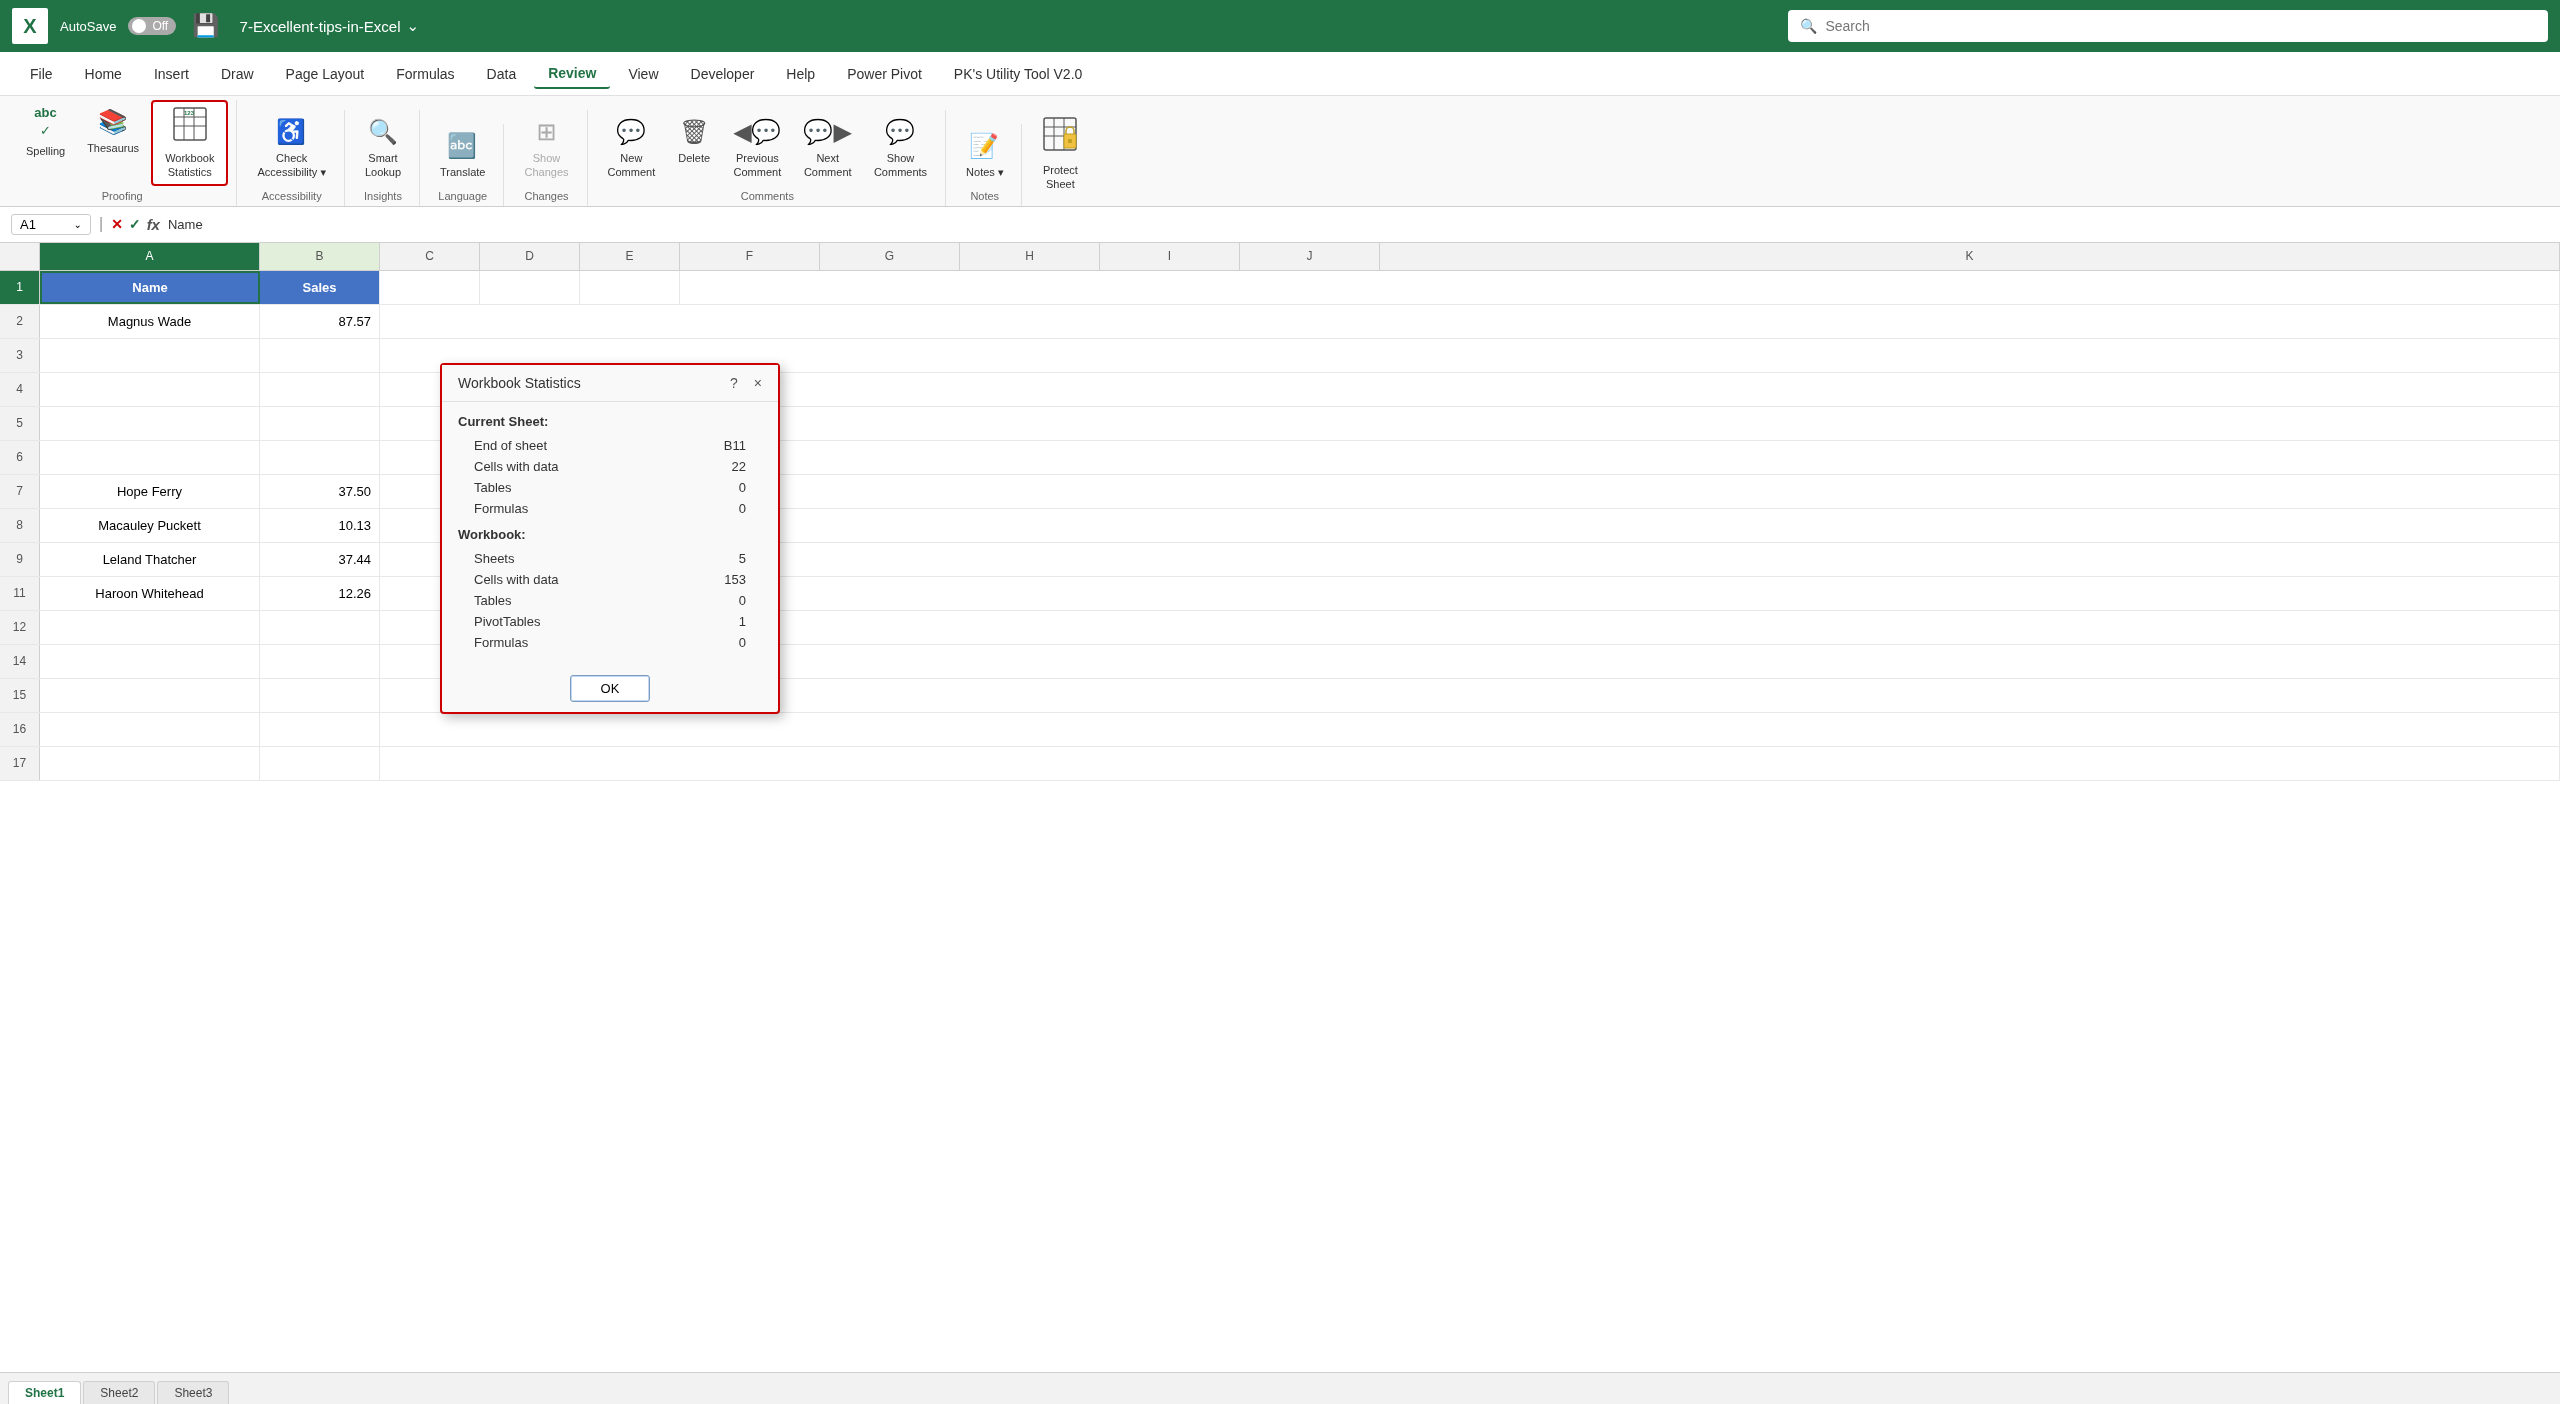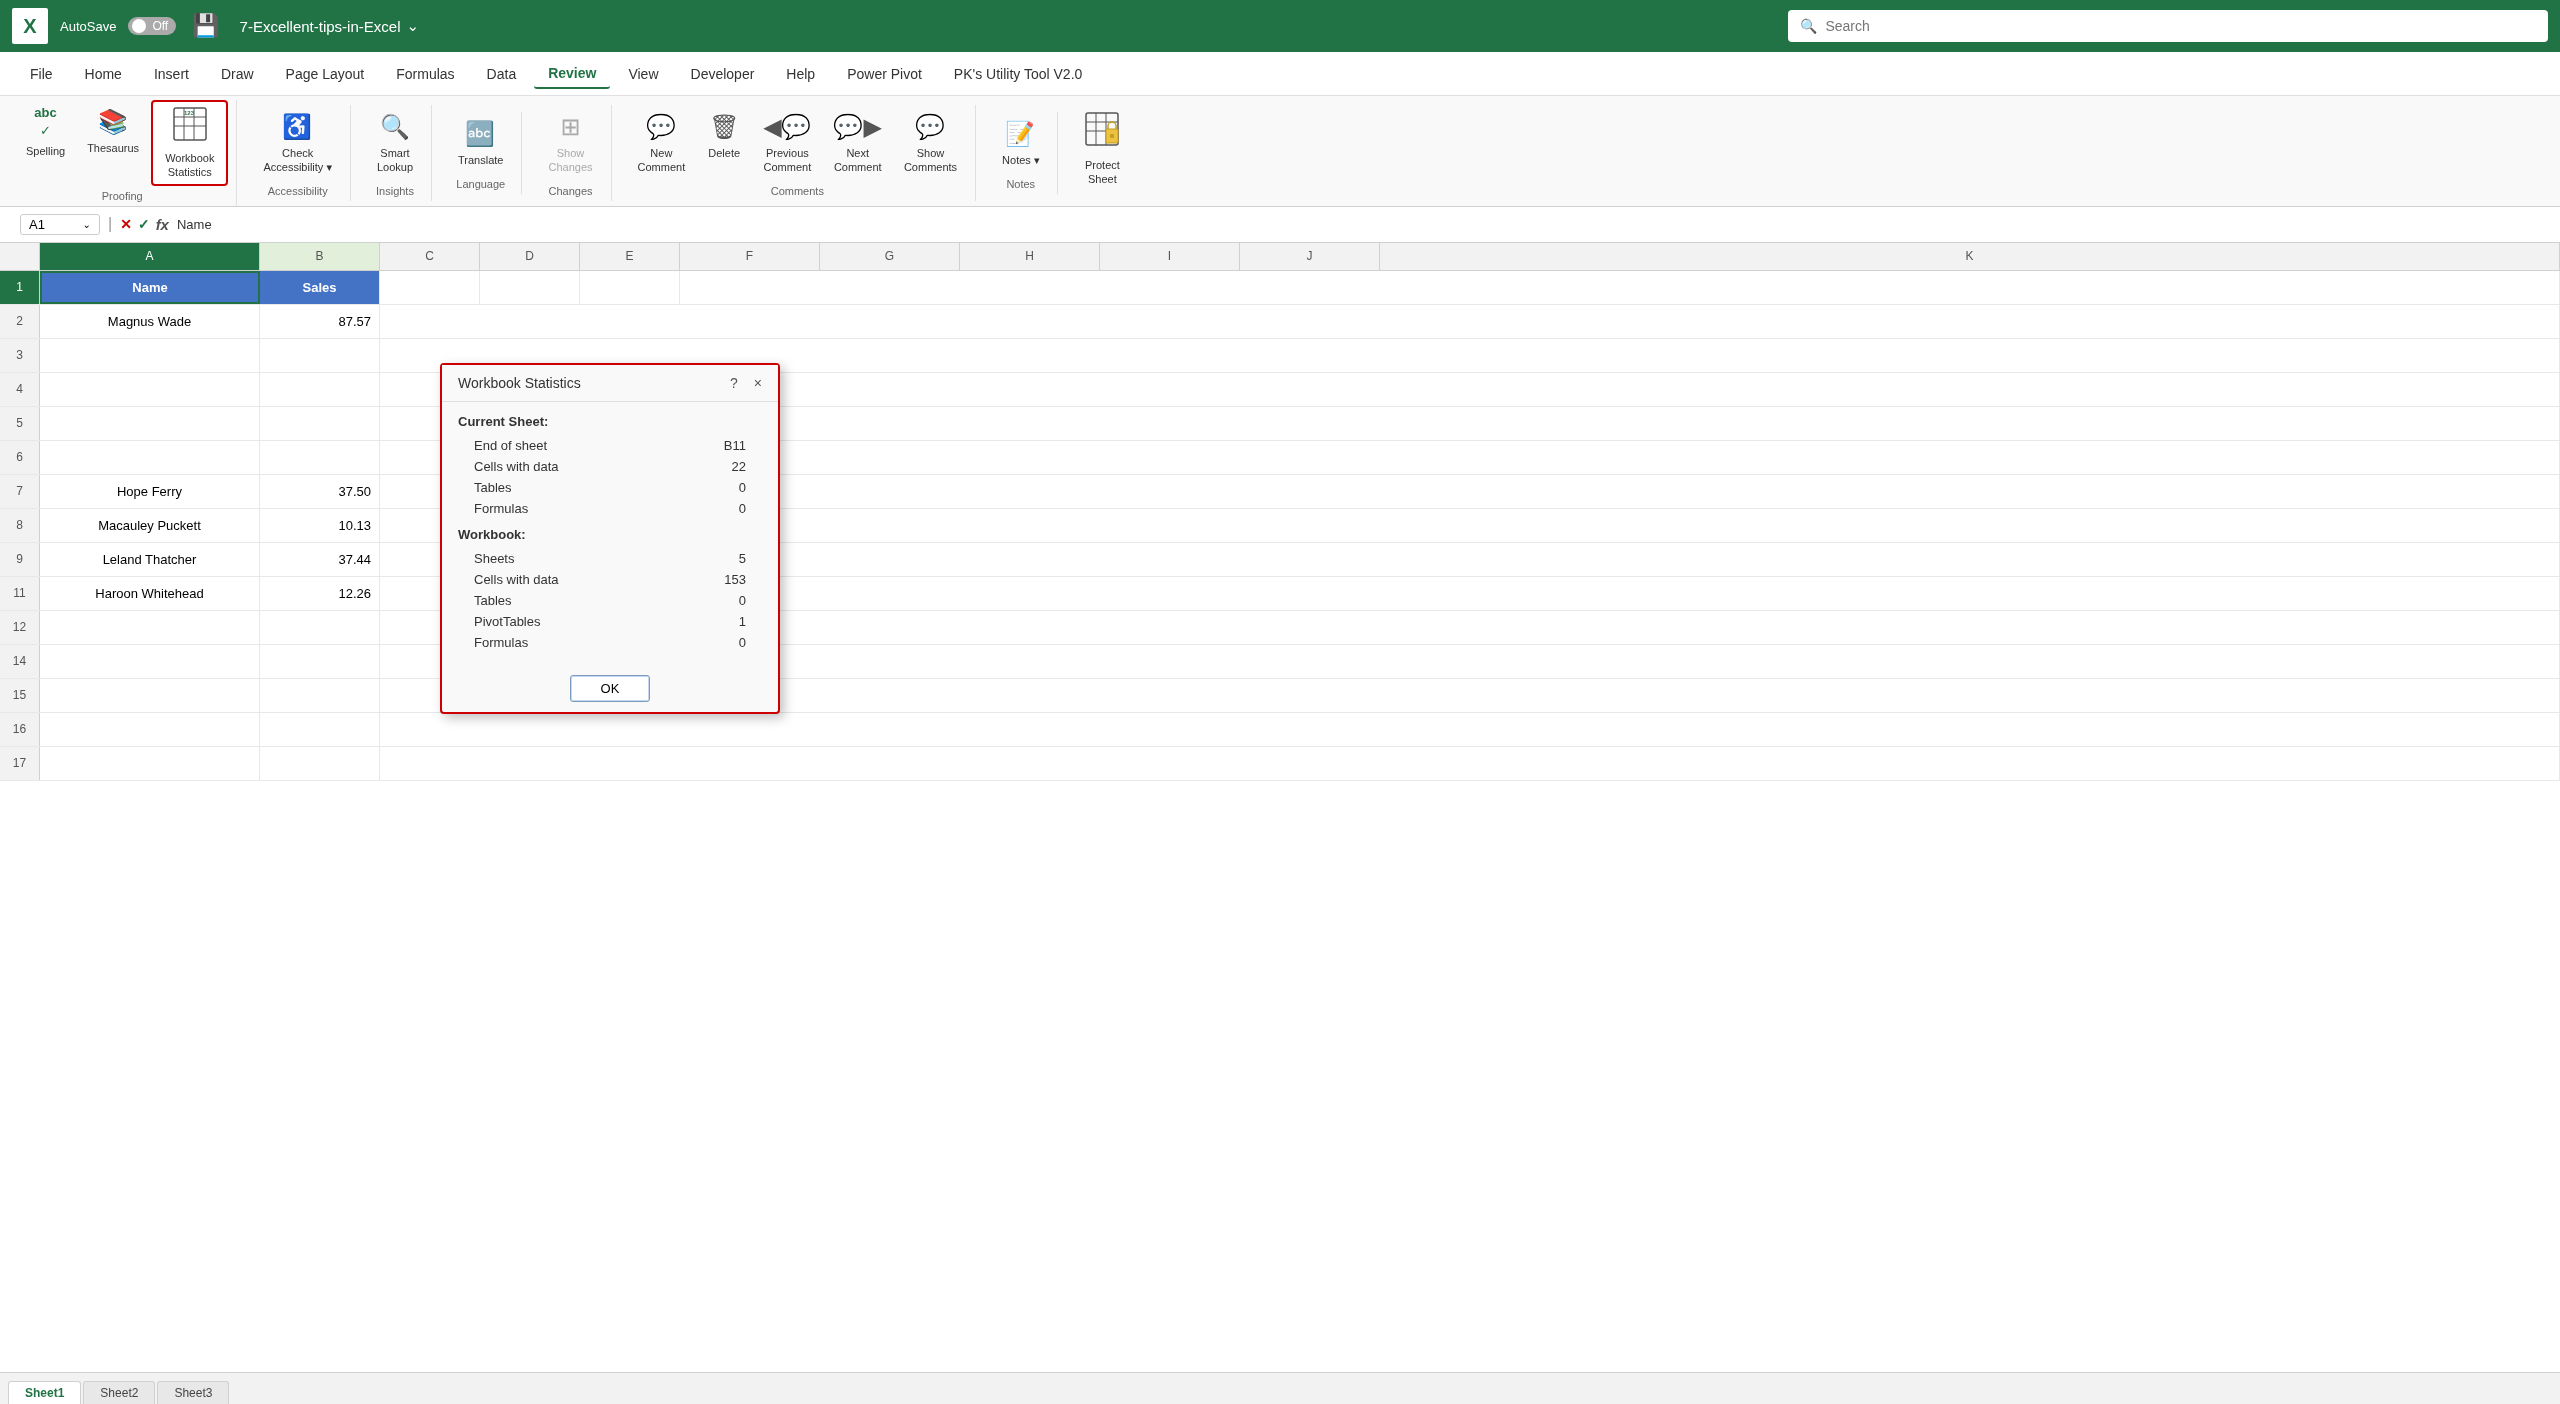"abc" .ribbon-content { align-items: center -> flex-end; gap: 8px -> 2px }
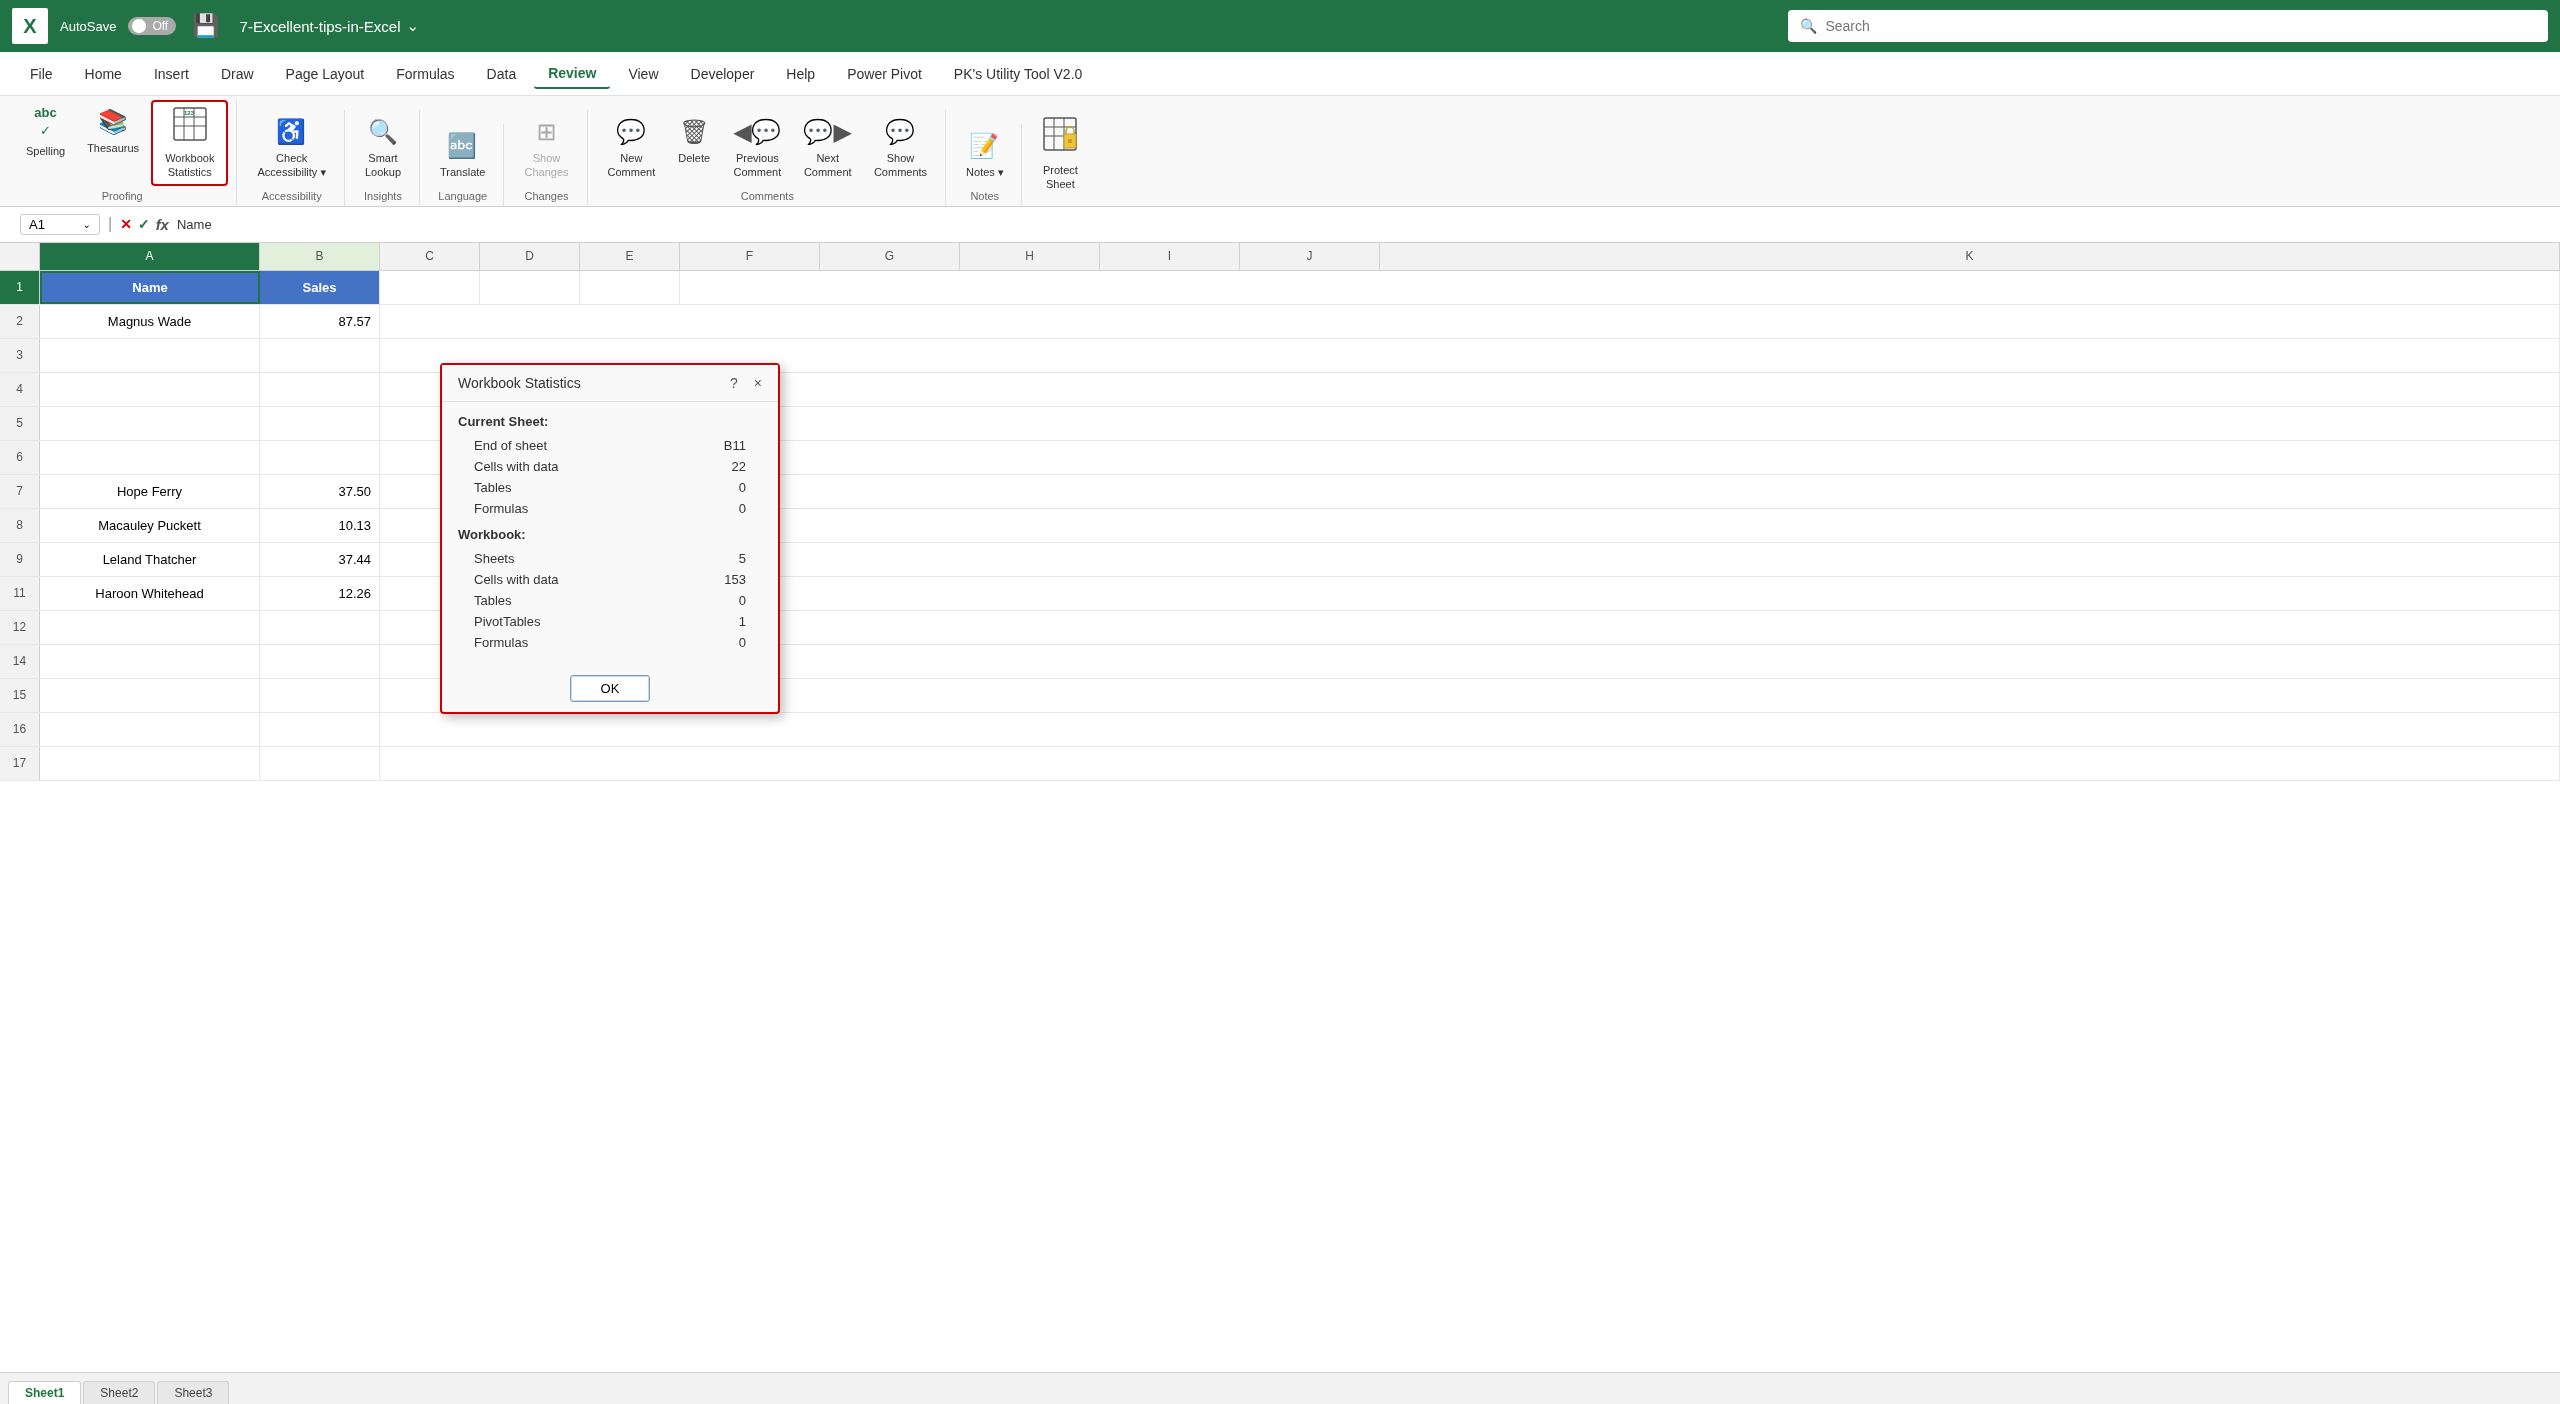"A1" .formula-bar { padding: 0 20px -> 0 11px }
